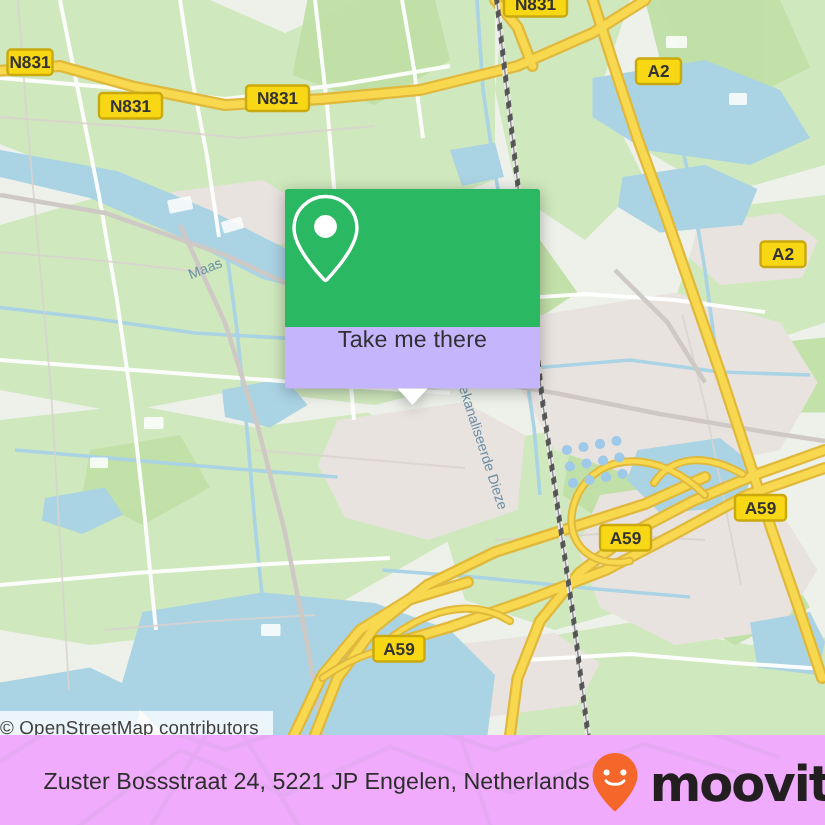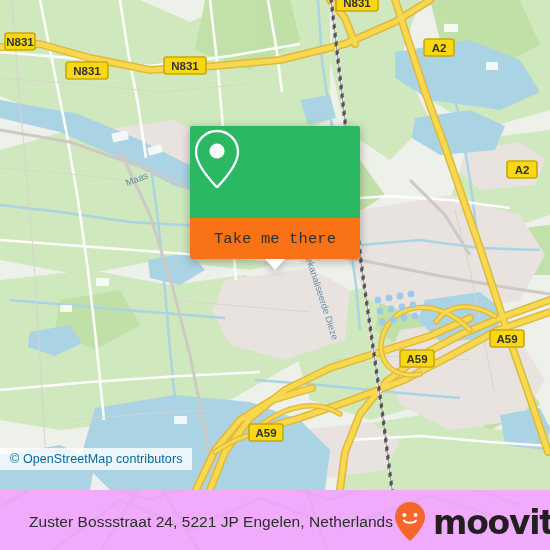"Take me there" #popup-body { align-items: center -> flex-start; background: #f97316 -> #c4b5fd; font-family: Liberation Mono, monospace -> none }
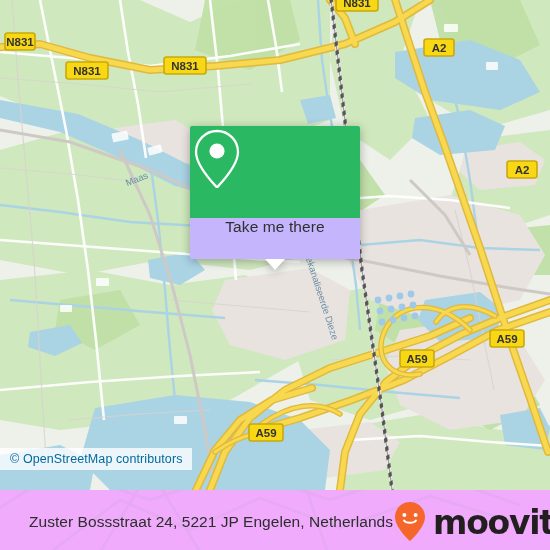"© OpenStreetMap contributors" #attribution { color: #0369a1 -> #404040; padding: 0 9px 0 10px -> 0 9px 0 0; top: 448px -> 474px }
